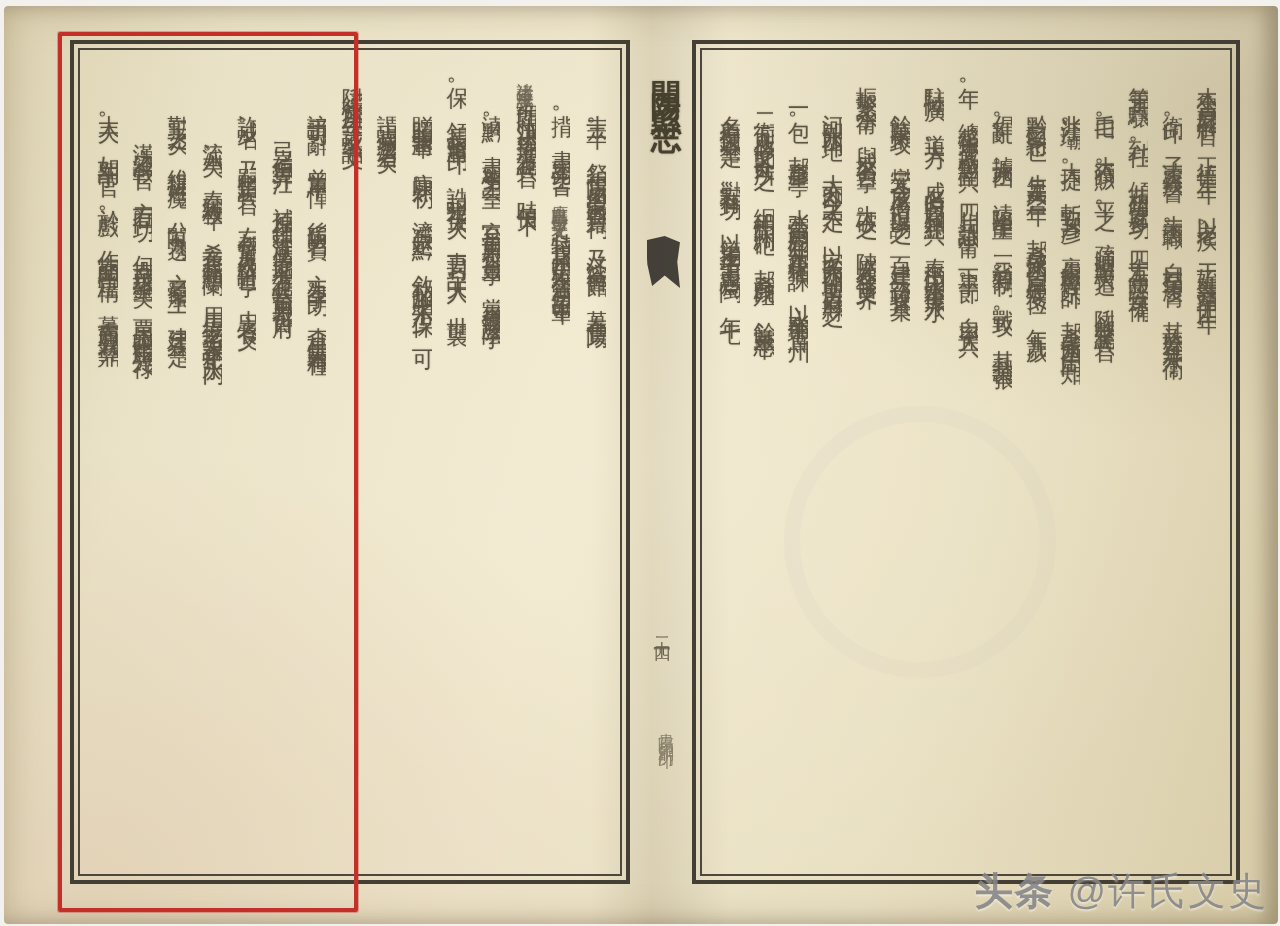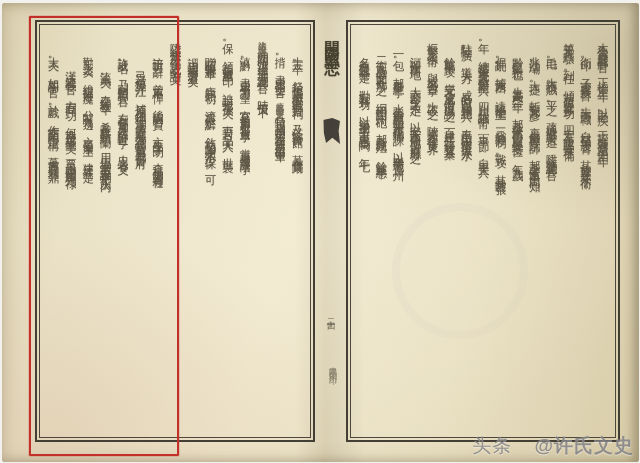"头条" .watermark .brand { font-weight: 400 -> 700 }
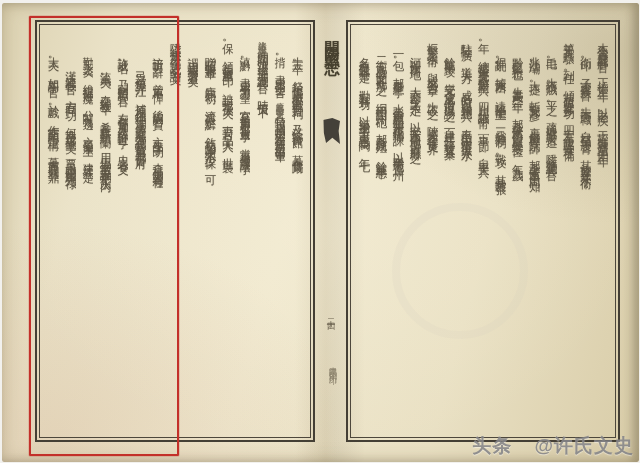"@许氏文史" .watermark .account { font-weight: 700 -> 400; margin-left: 16px -> none }
